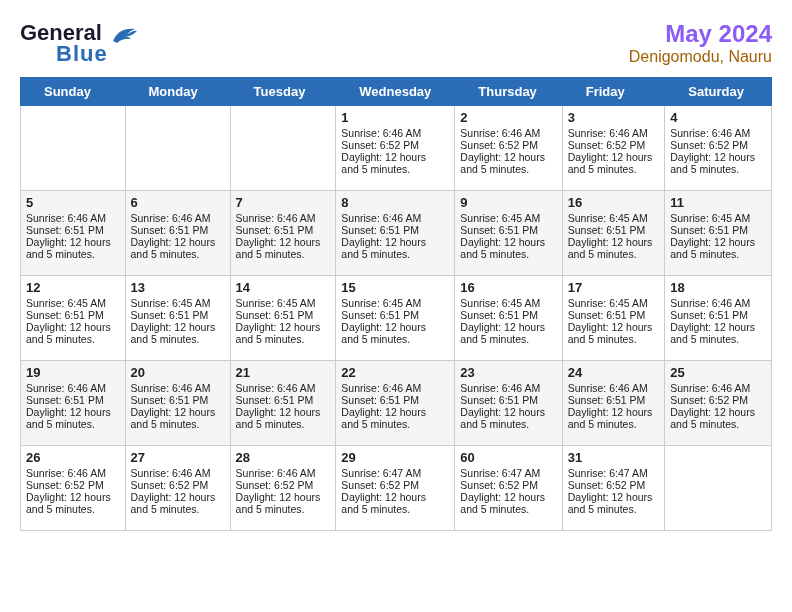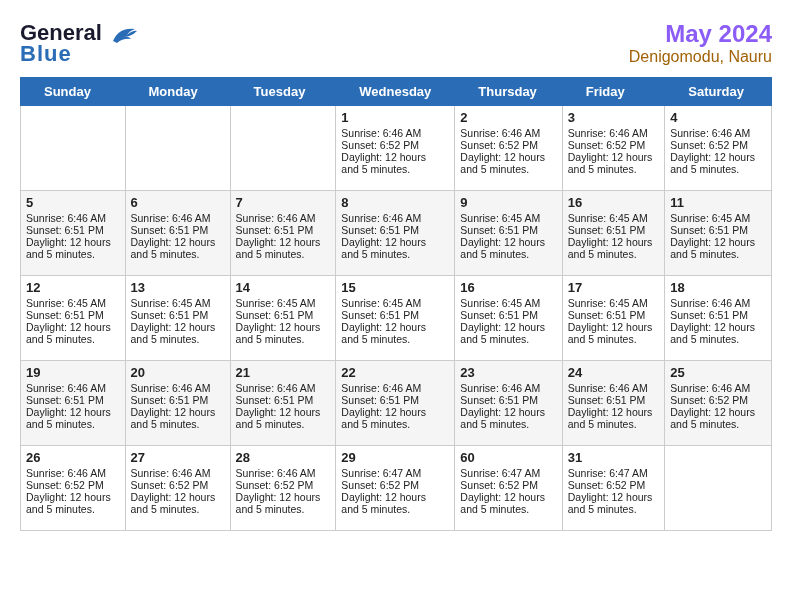"Blue" div { margin-left: none -> 36px }
